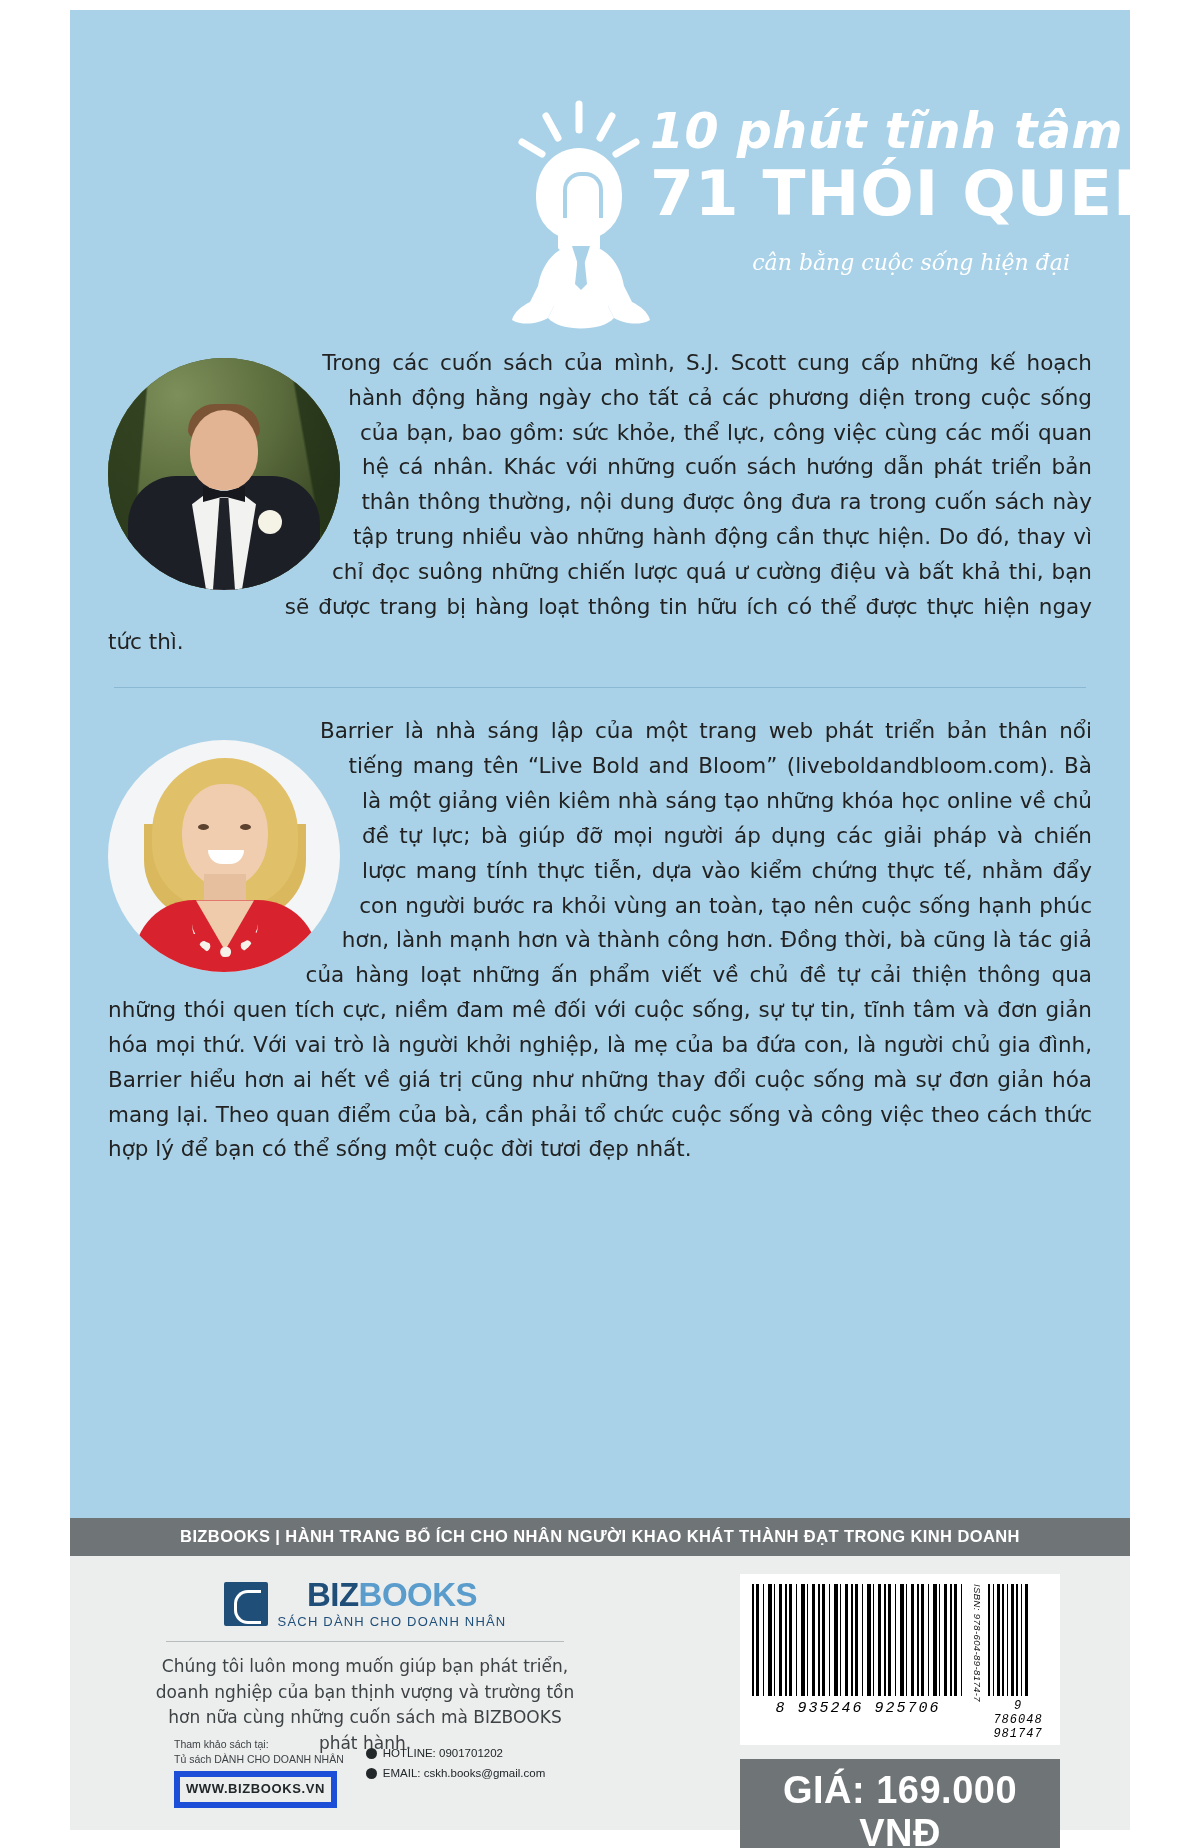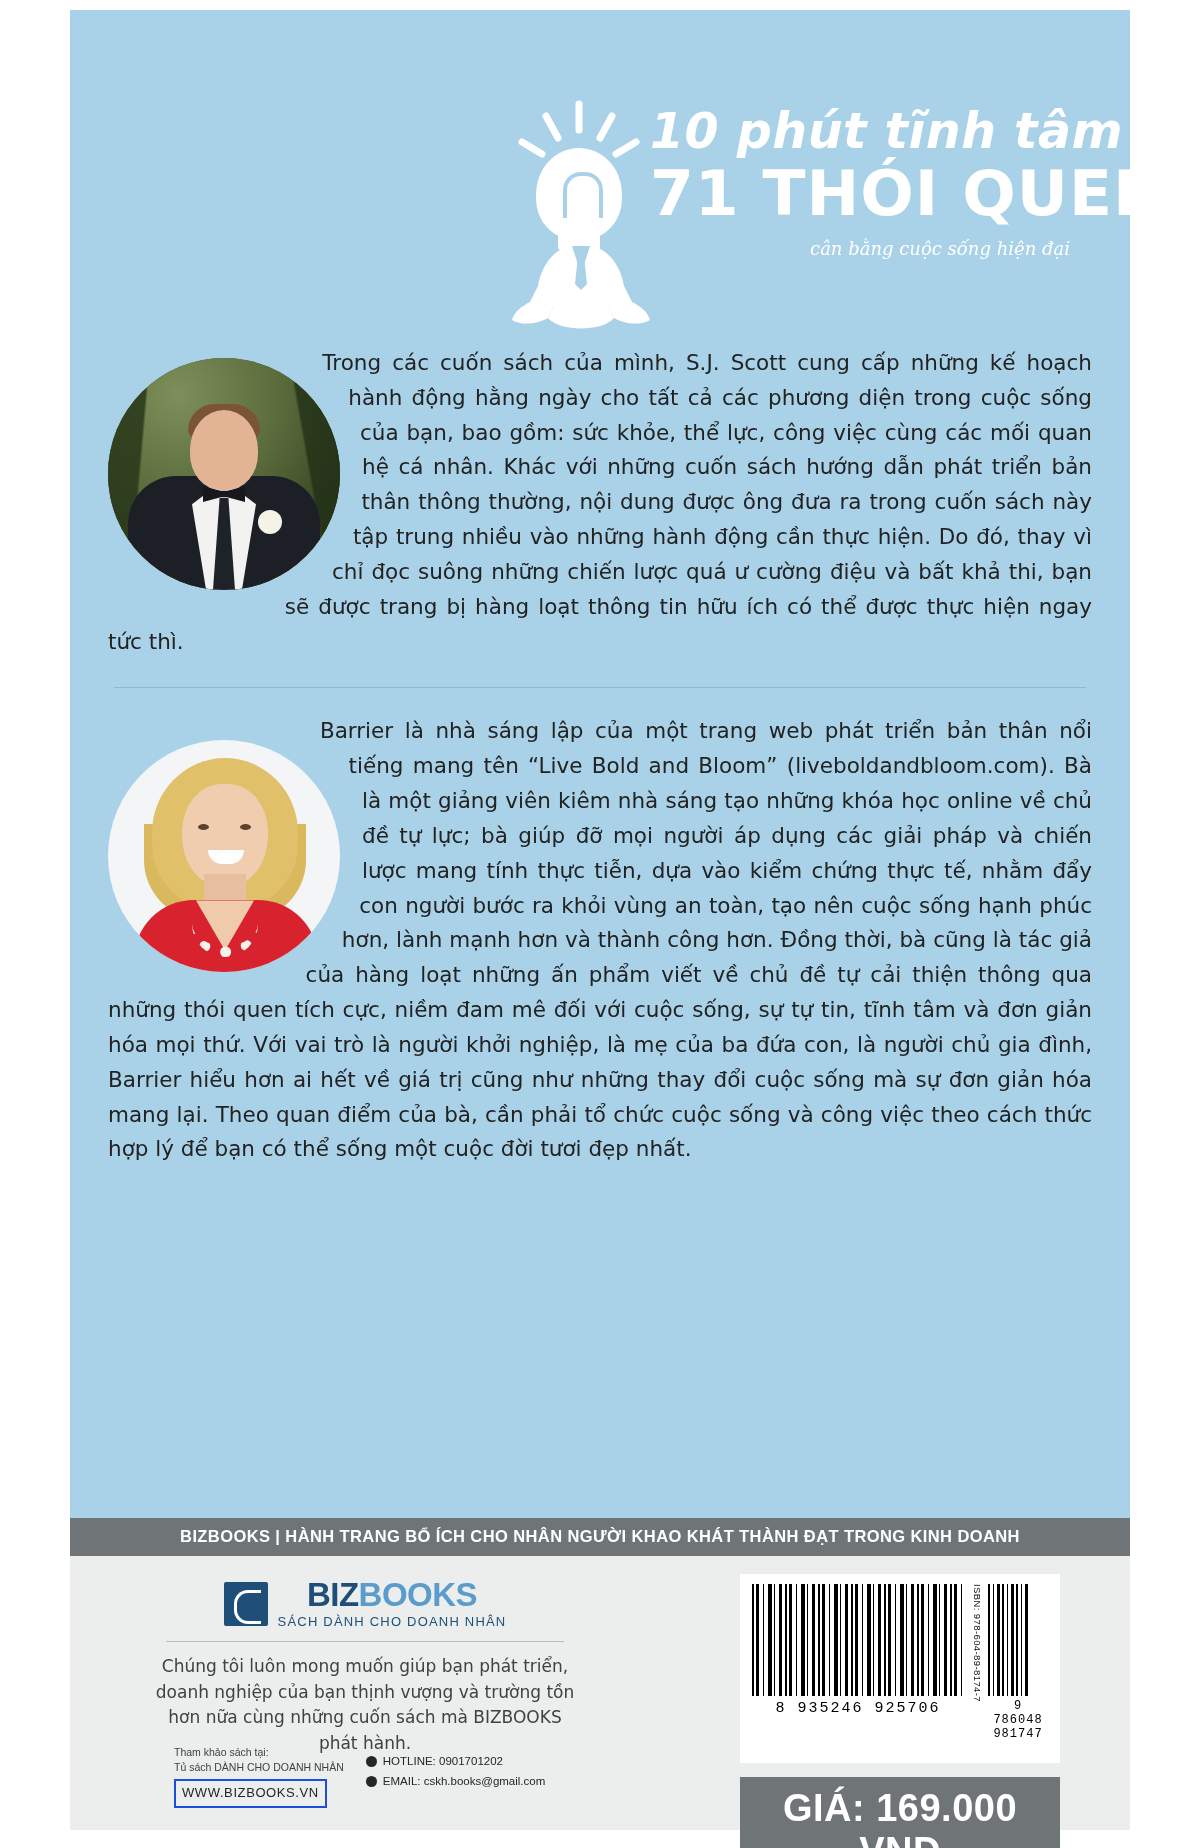"cân bằng cuộc sống hiện" .title-line3 { font-size: 18px -> 22px; margin-top: 10px -> 22px }
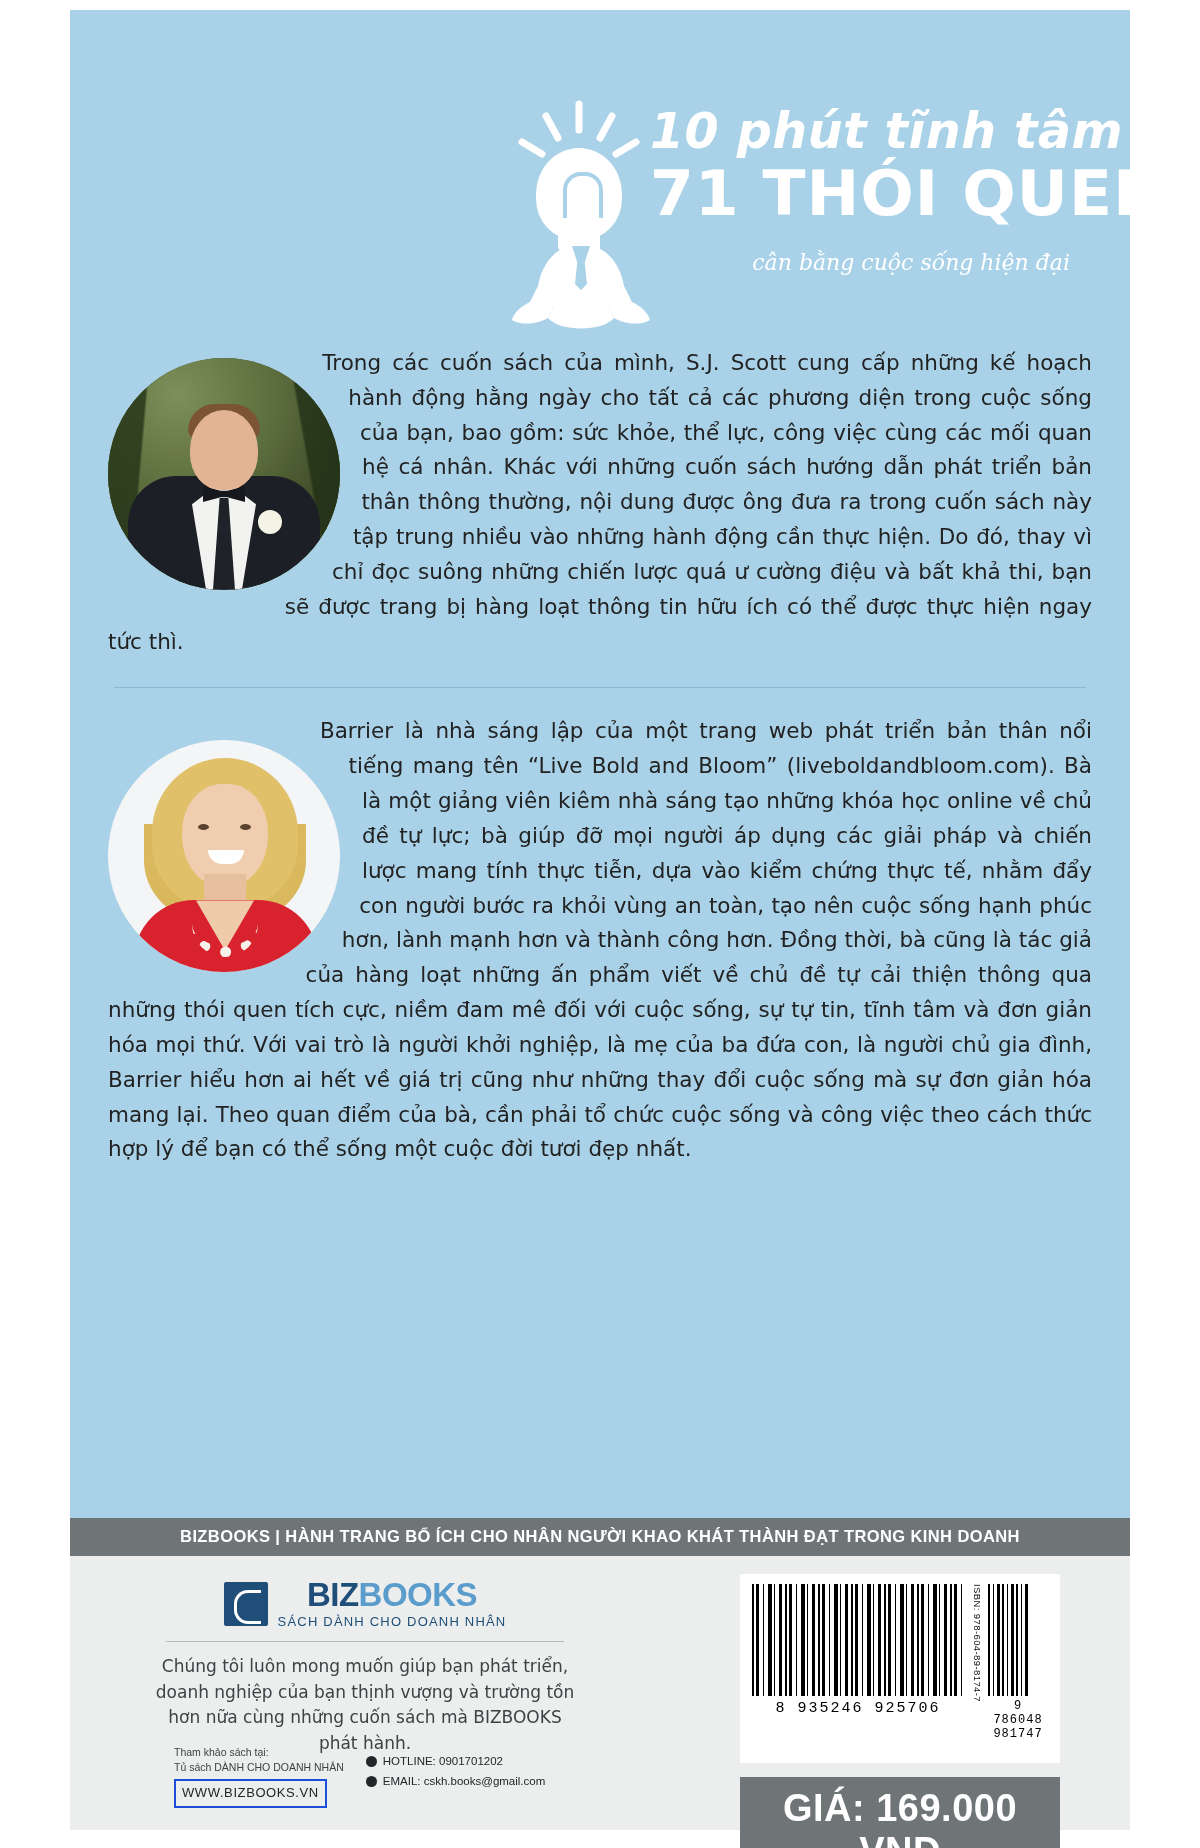"8 935246 925706" .barcode-box { font-style: none -> italic; padding: 10px 12px 22px 12px -> 10px 12px 4px 12px }
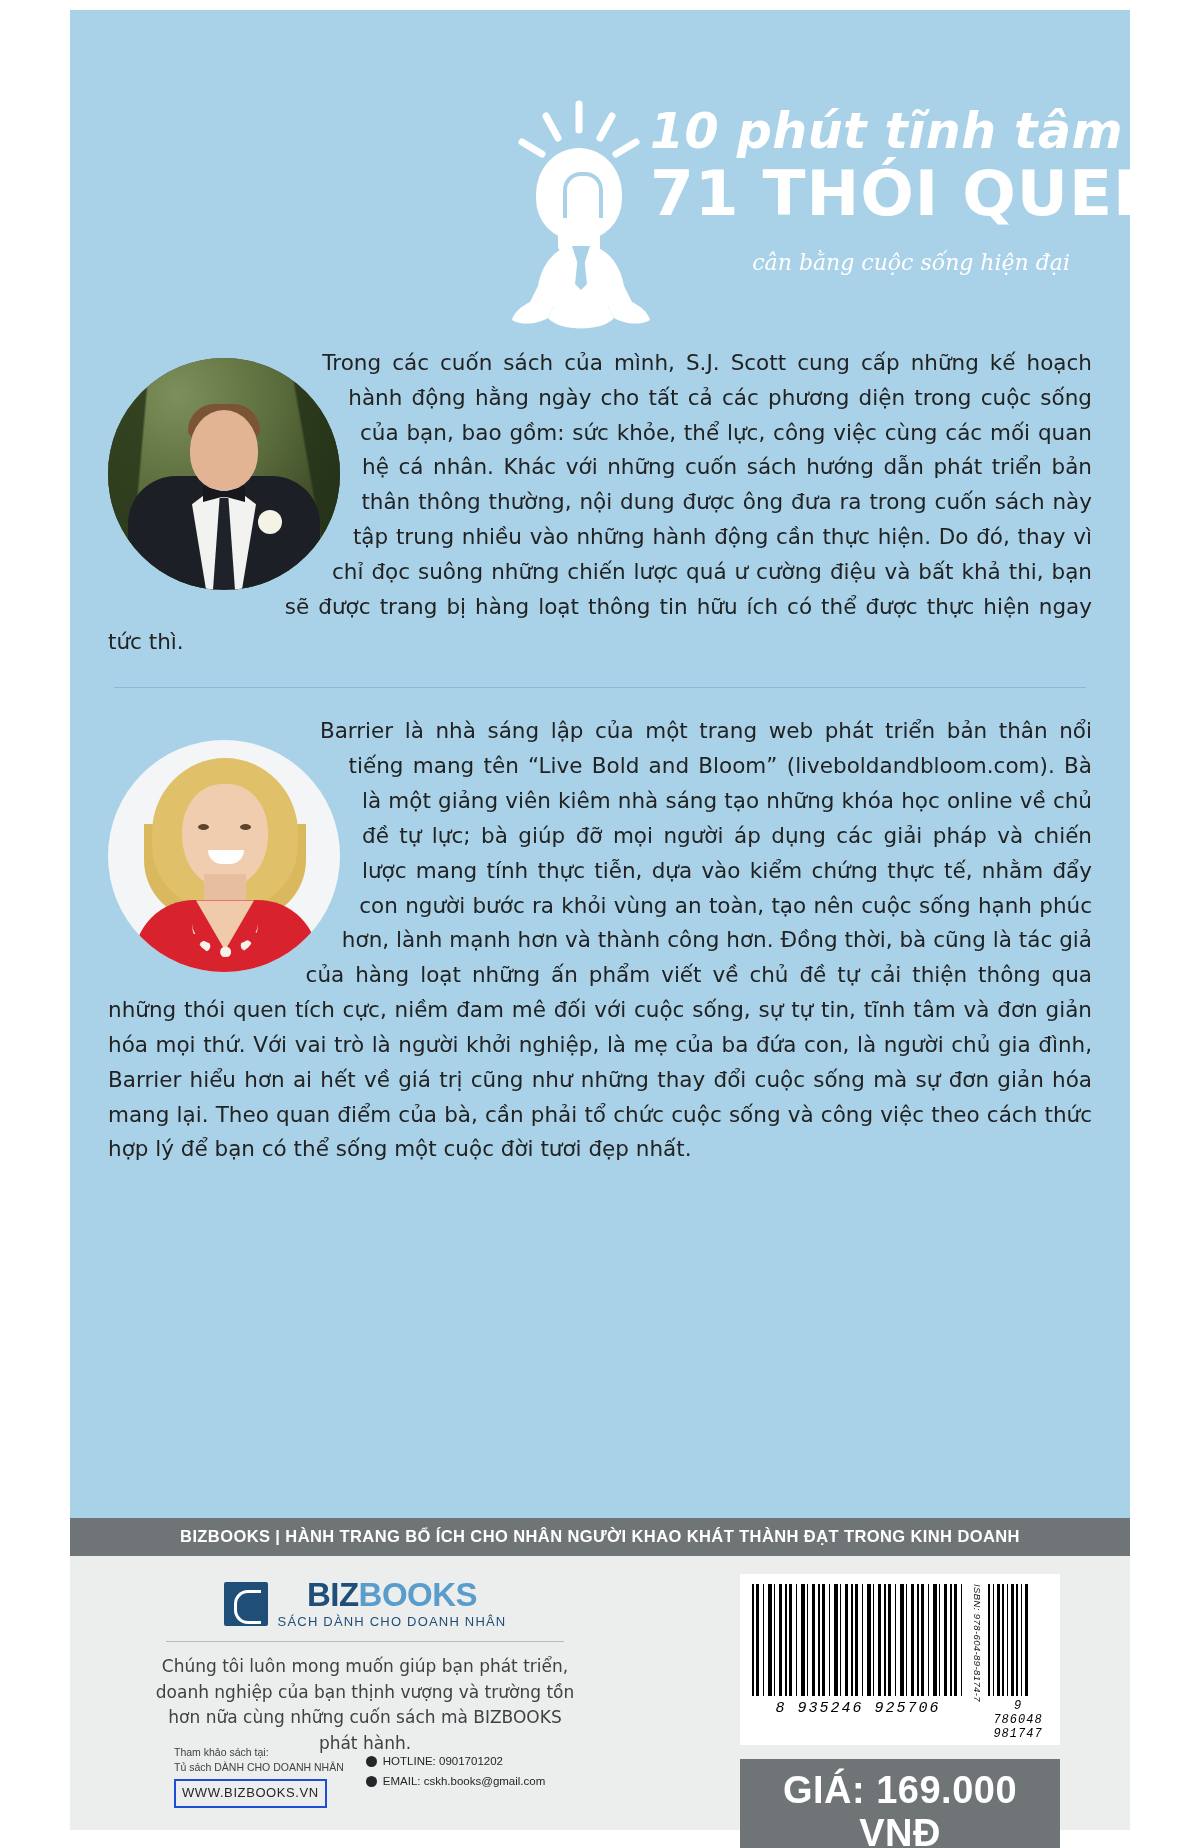"WWW.BIZBOOKS.VN" .site-box { border: 2px solid #1d4ed8 -> 6px solid #1d4ed8; font-weight: normal -> bold }
